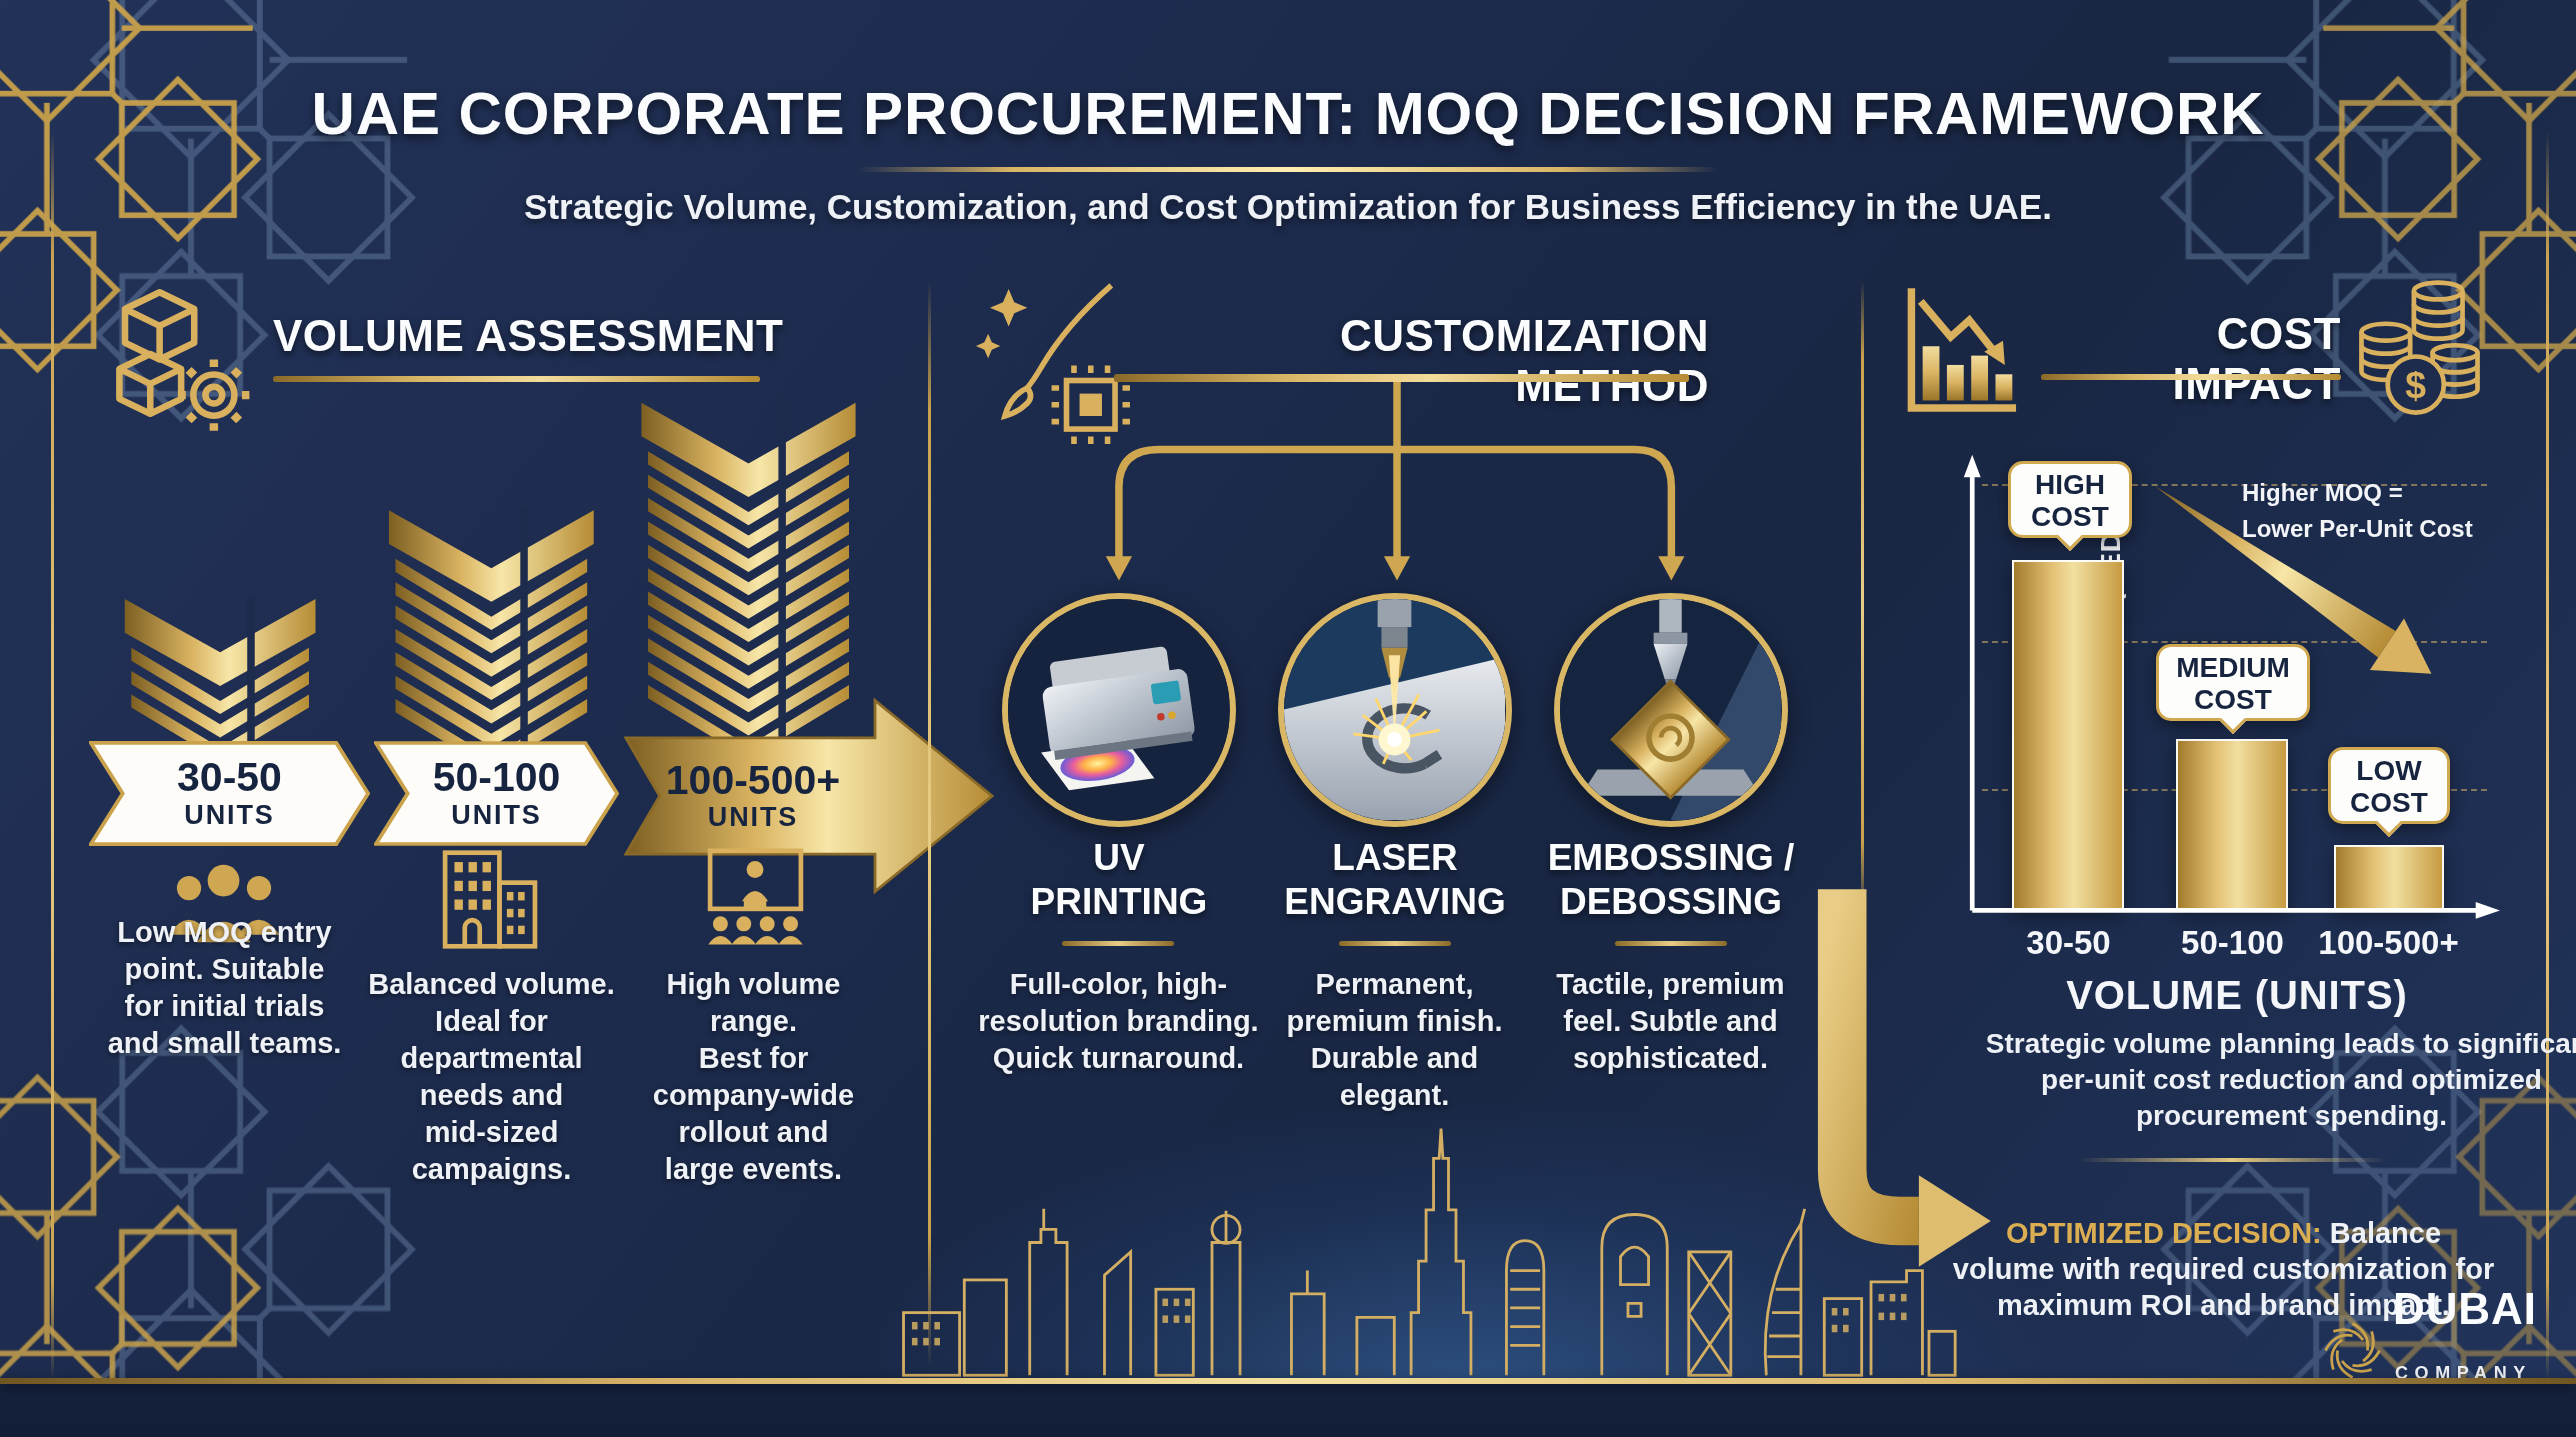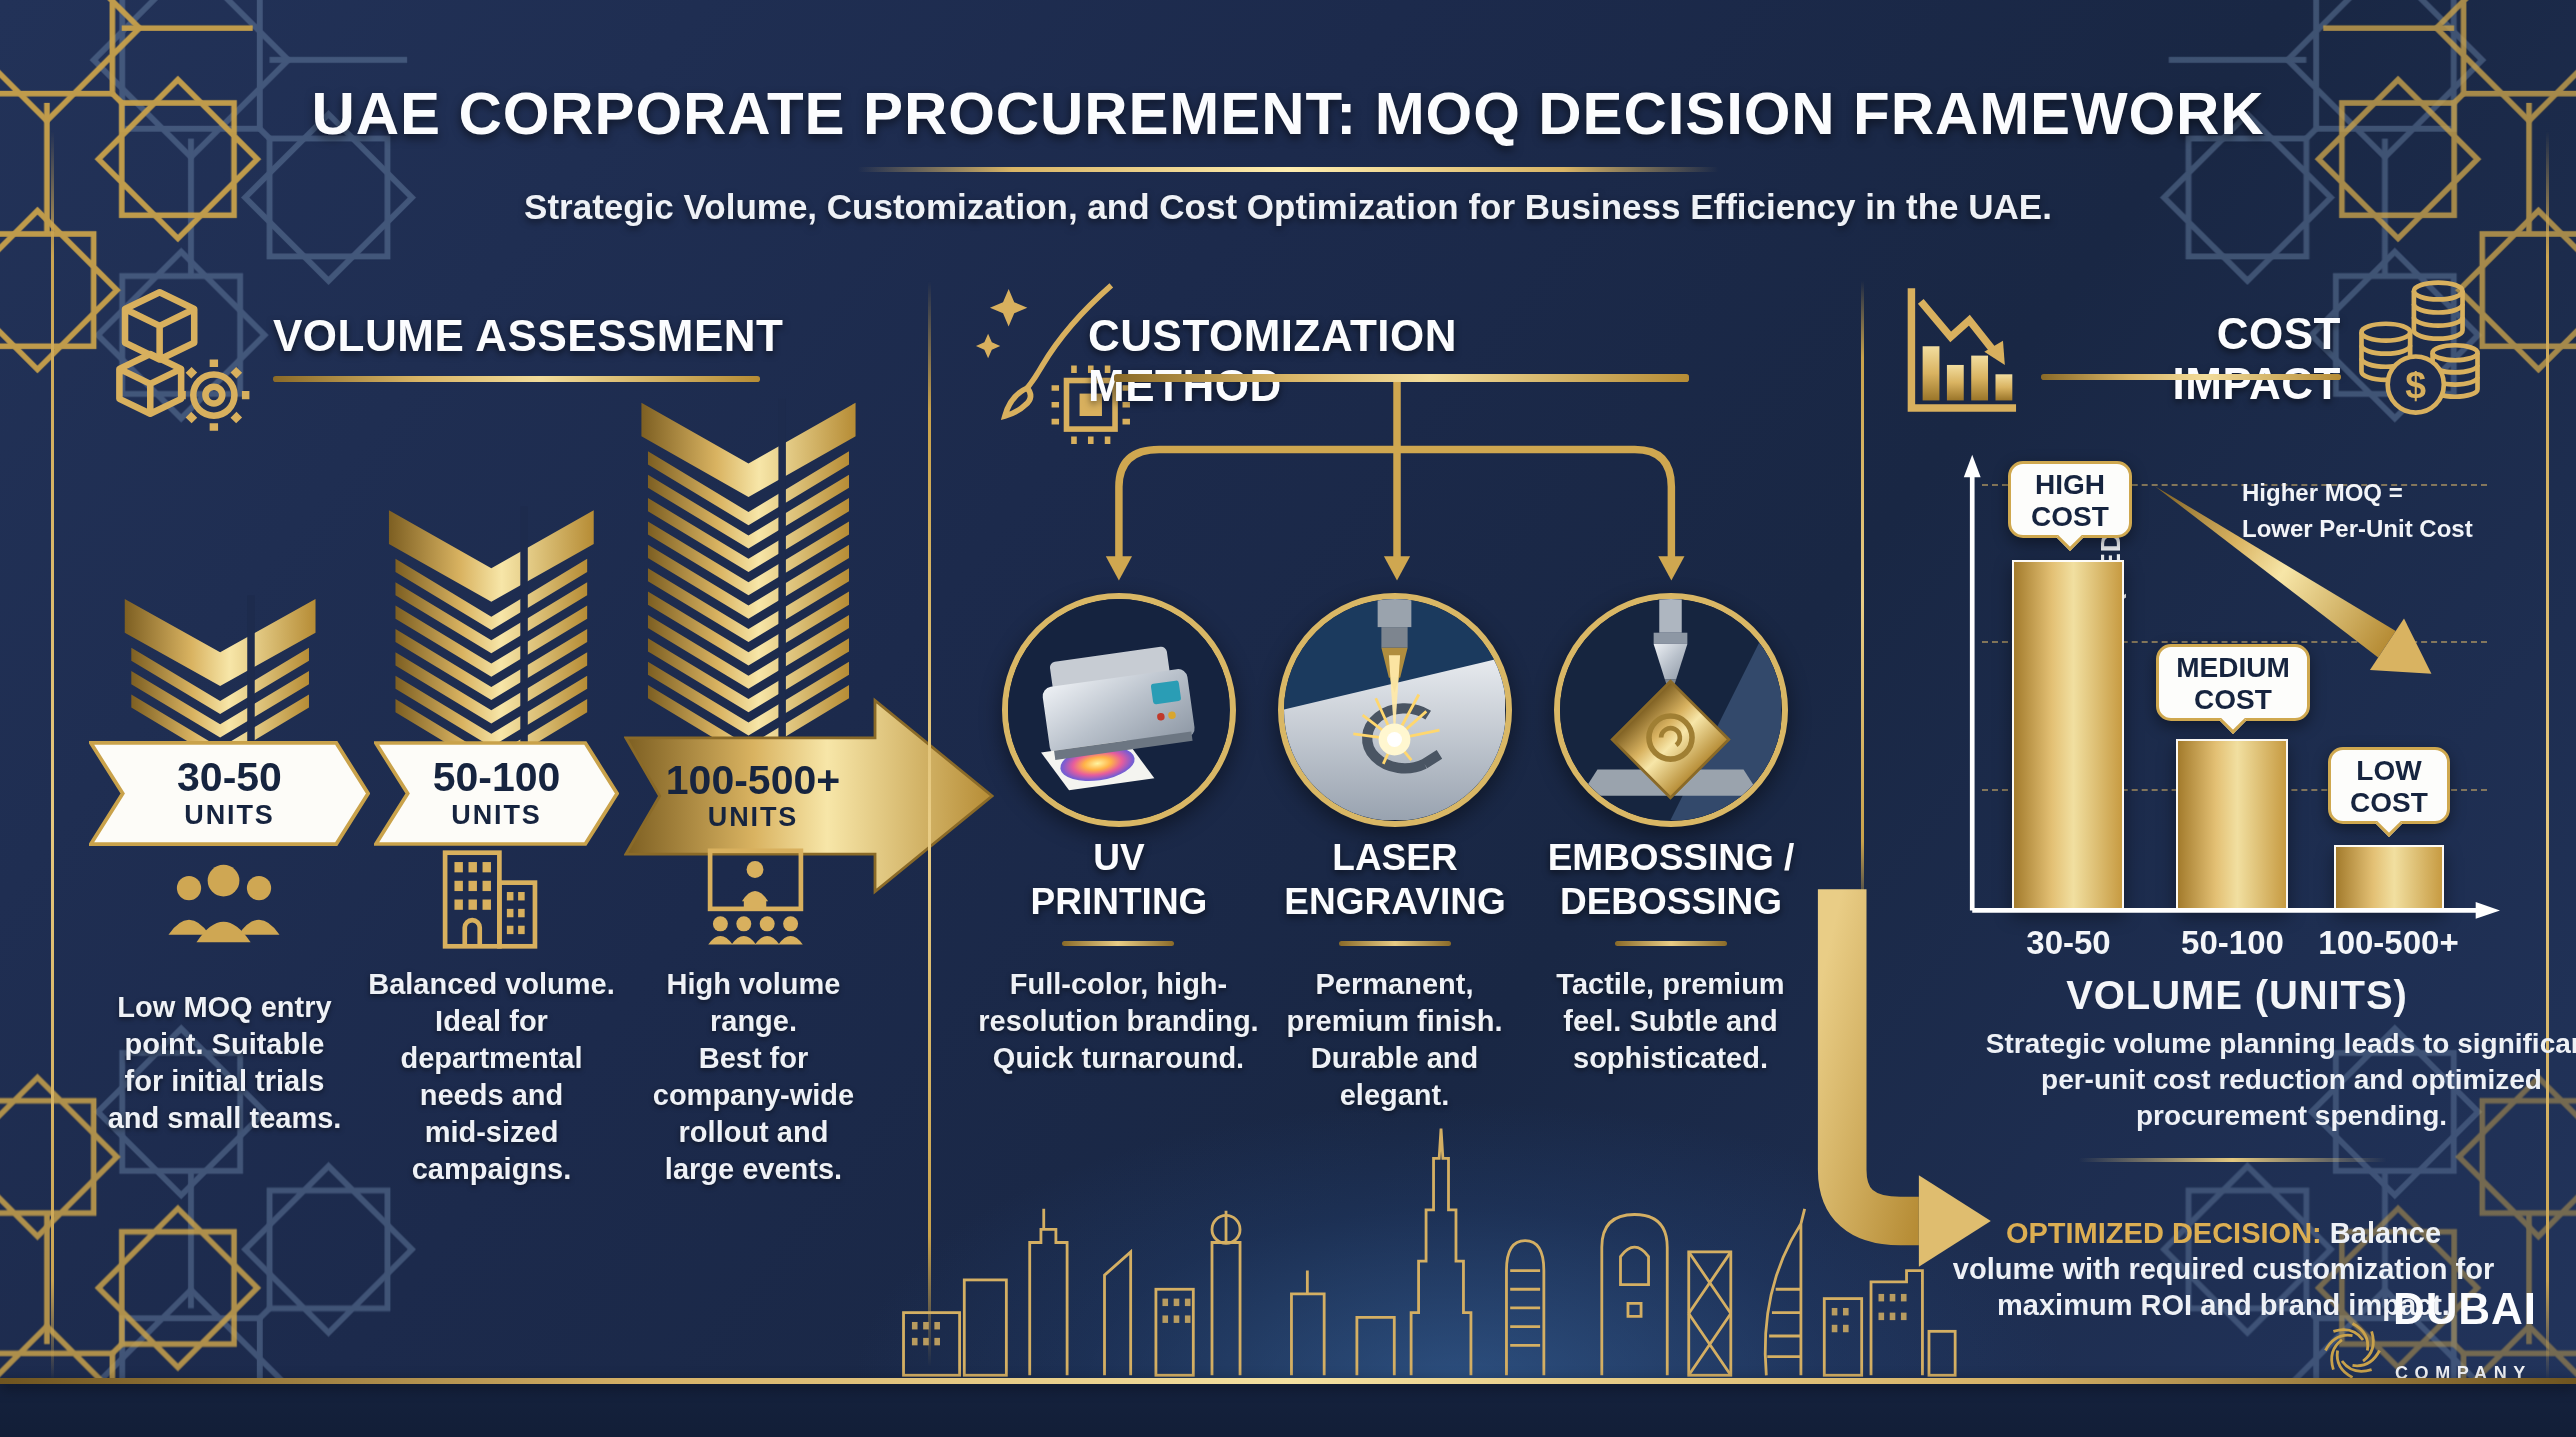"CUSTOMIZATION METHOD" div.abs { left: 1088px -> 1134px; text-align: left -> right }
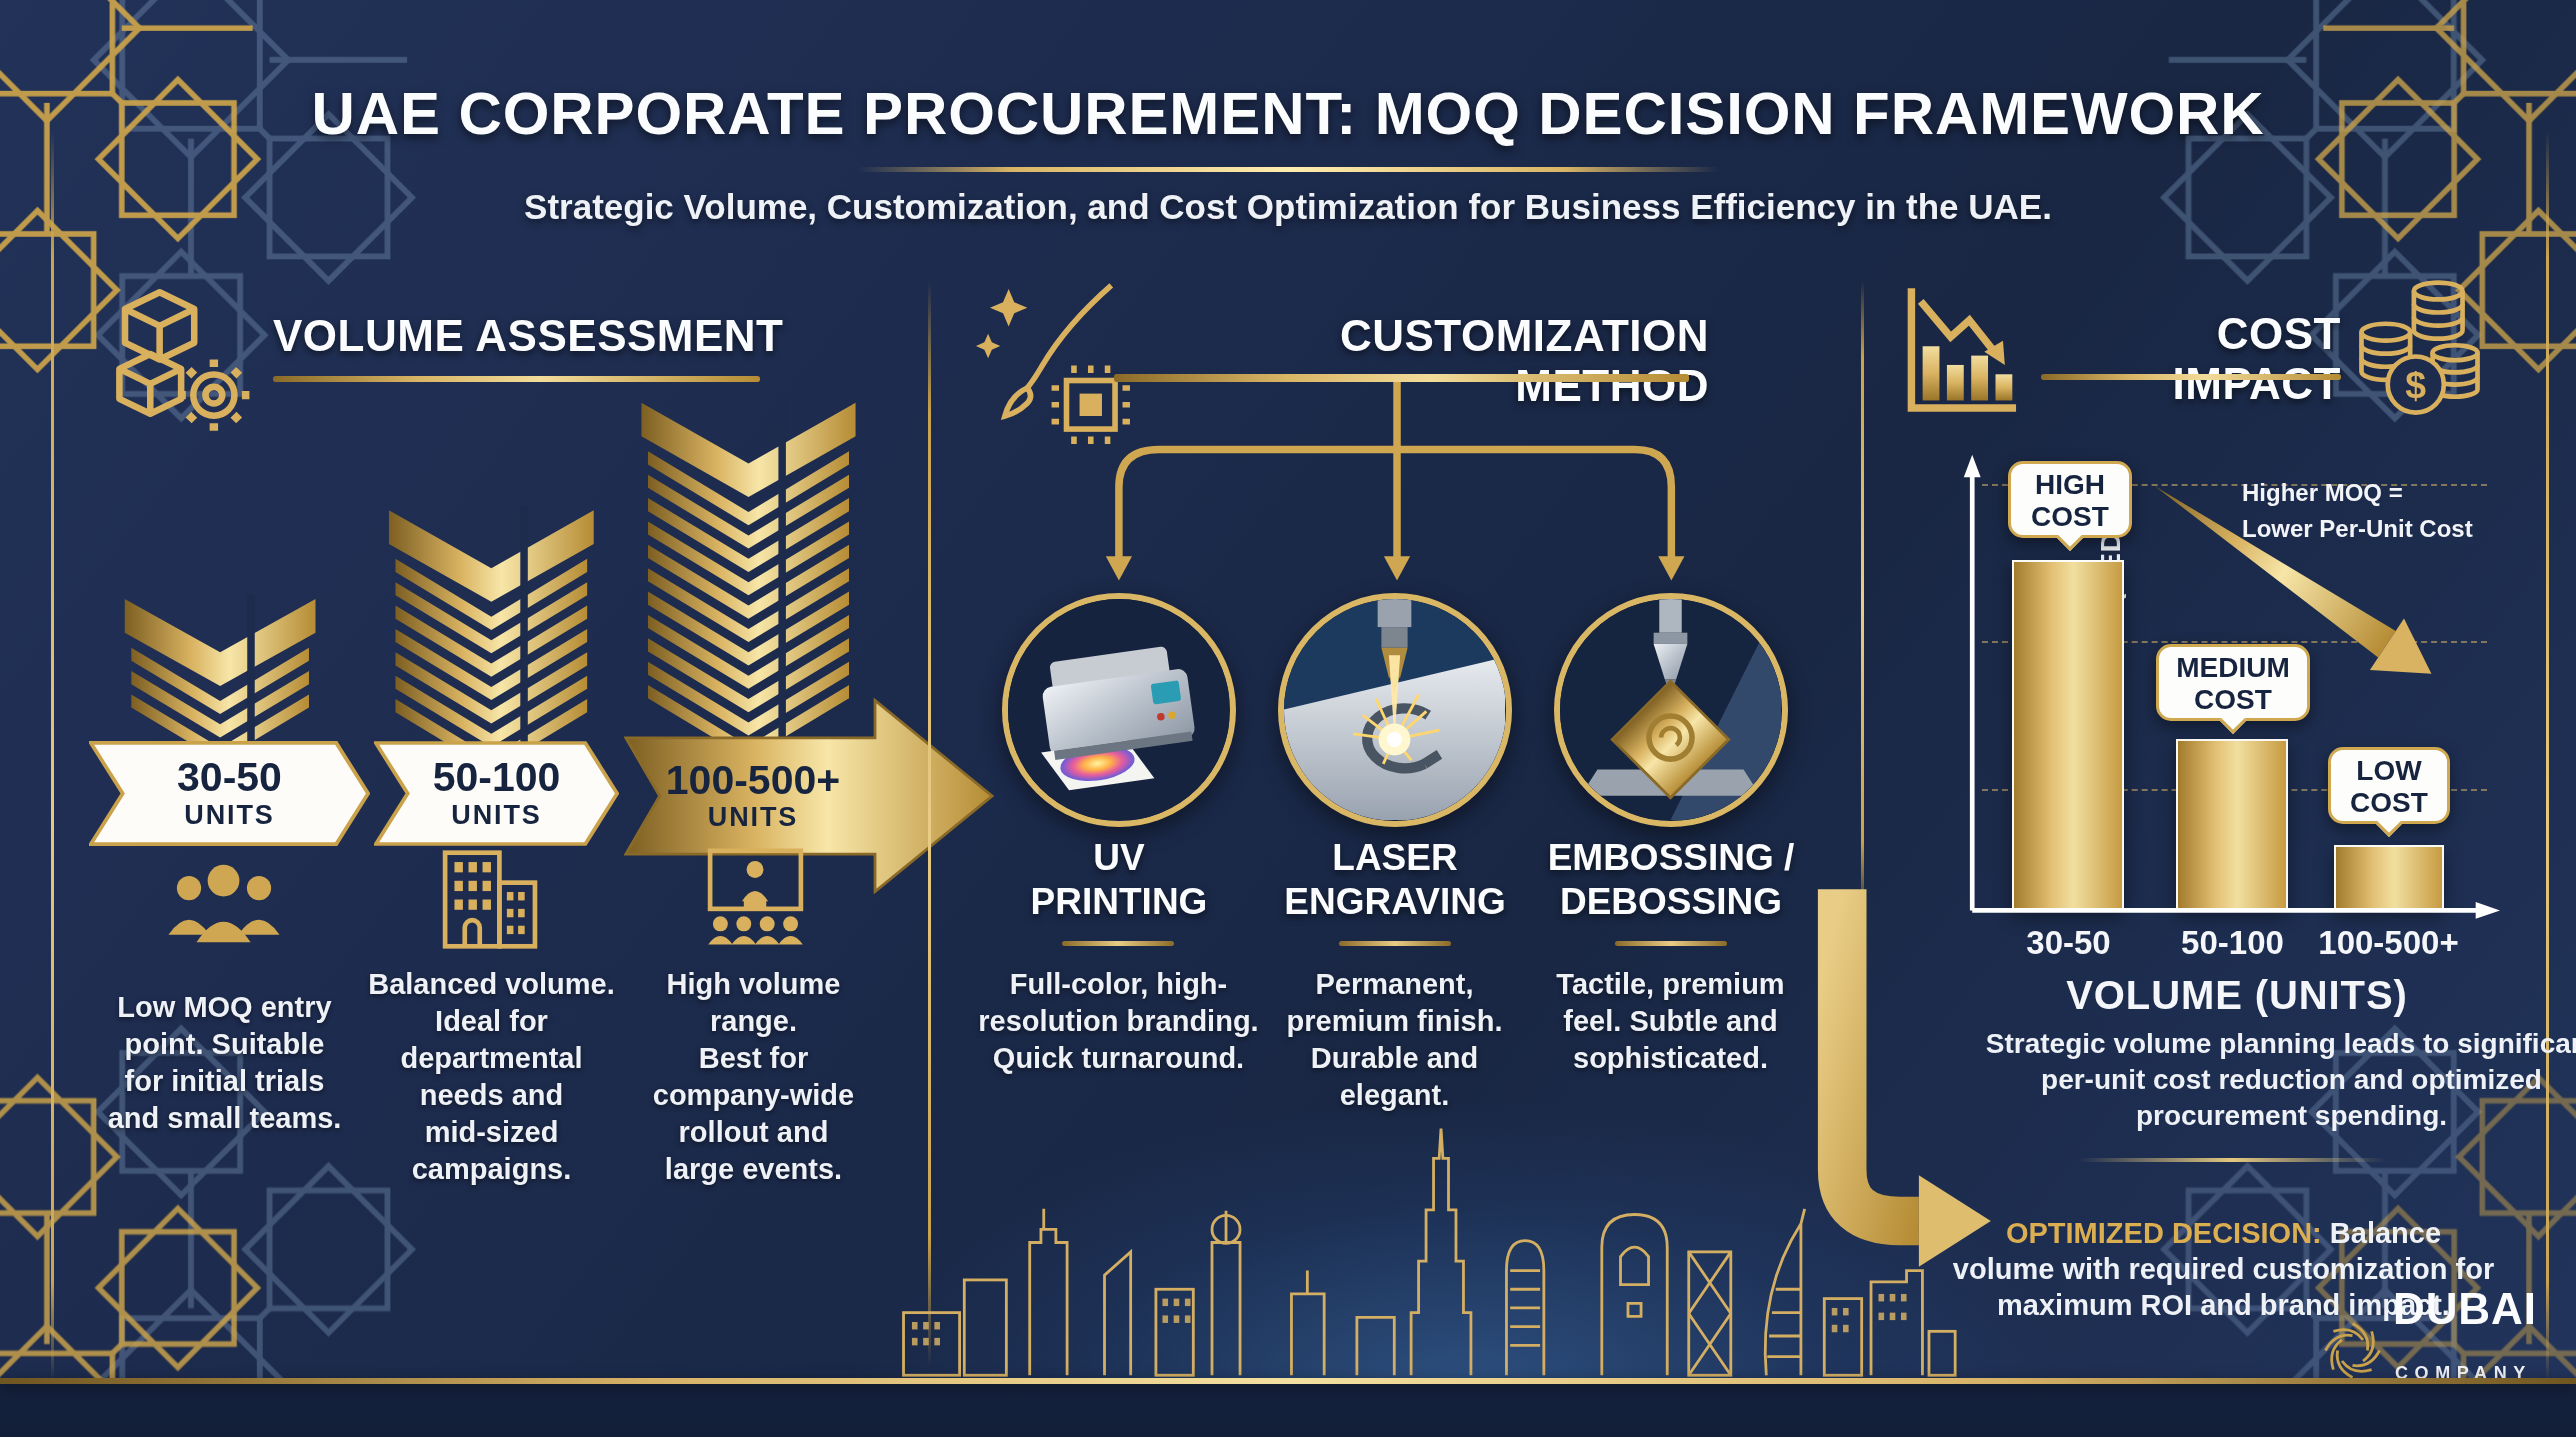"Low MOQ entry" div.abs { top: 989px -> 914px }
